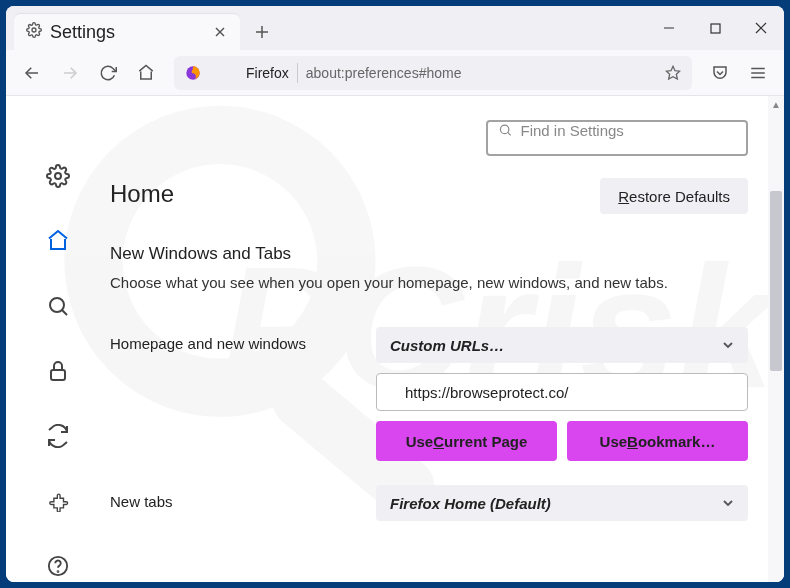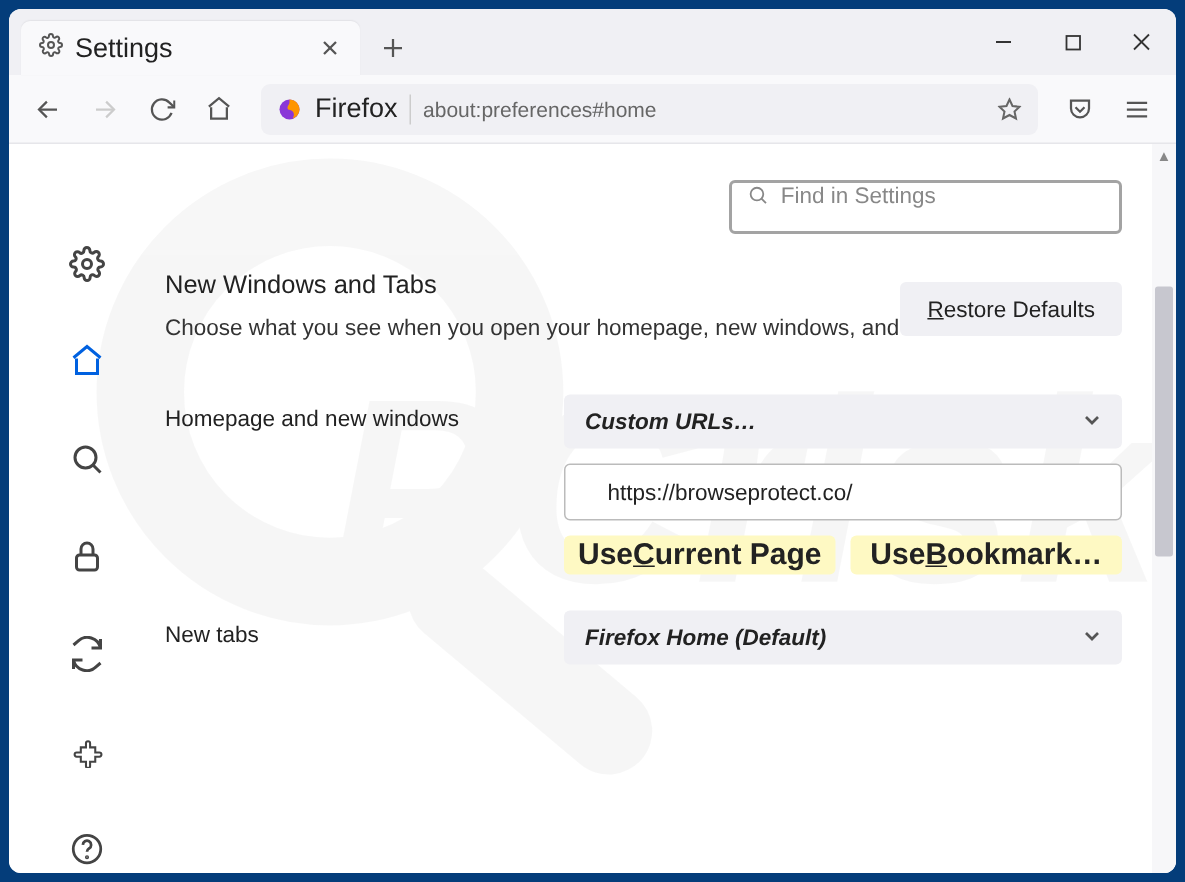"Firefox" .urlbar .label1 { font-size: 18px -> 14px; margin-left: none -> 36px }
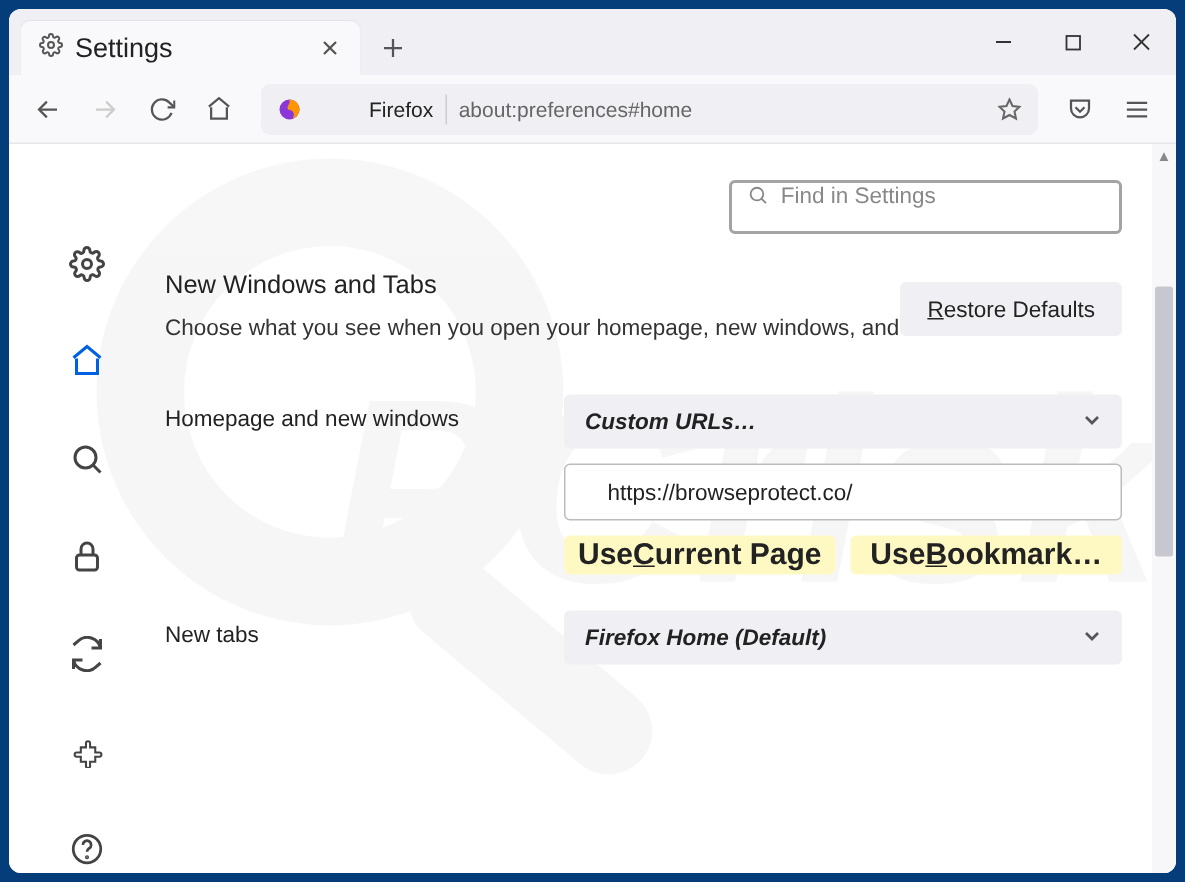"Home" h1.page-title { html: none -> <h1>Home</h1> }
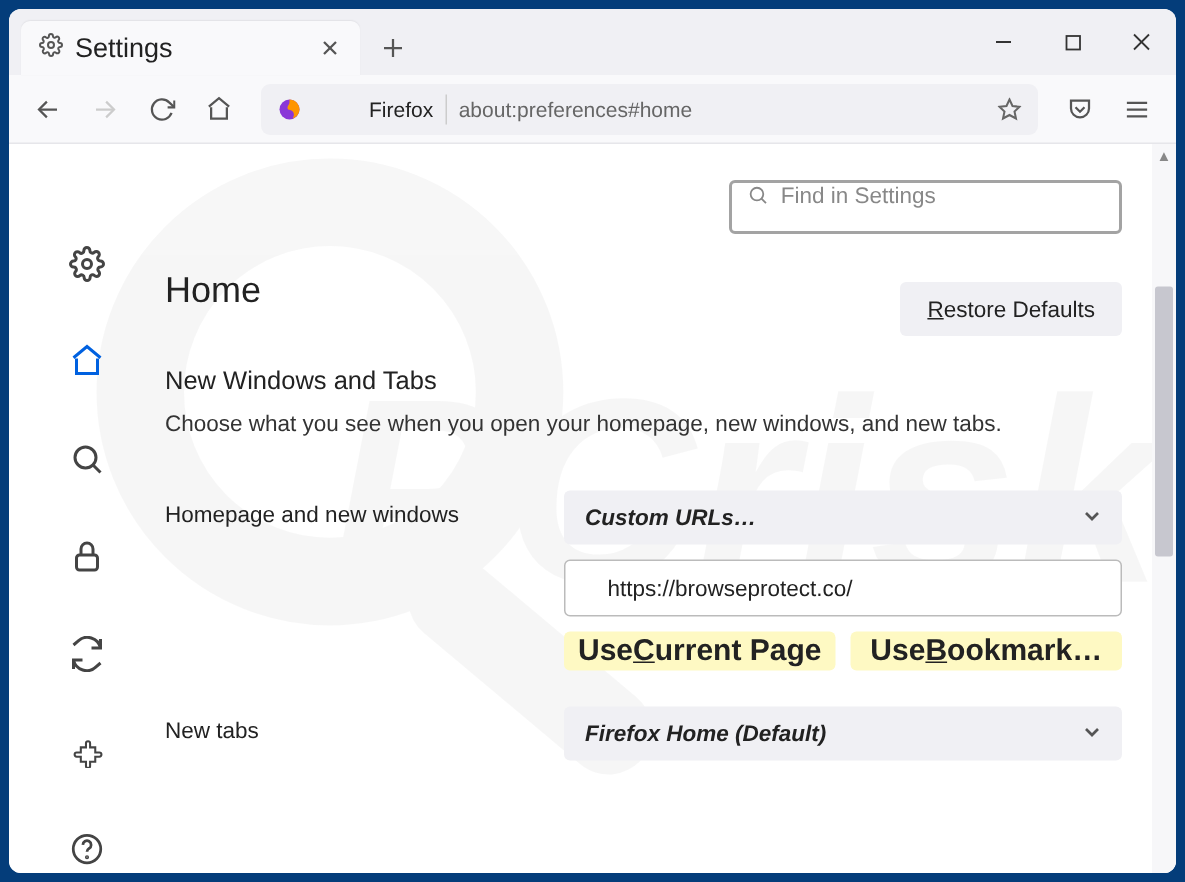"Restore Defaults" .restore { top: 92px -> 82px }
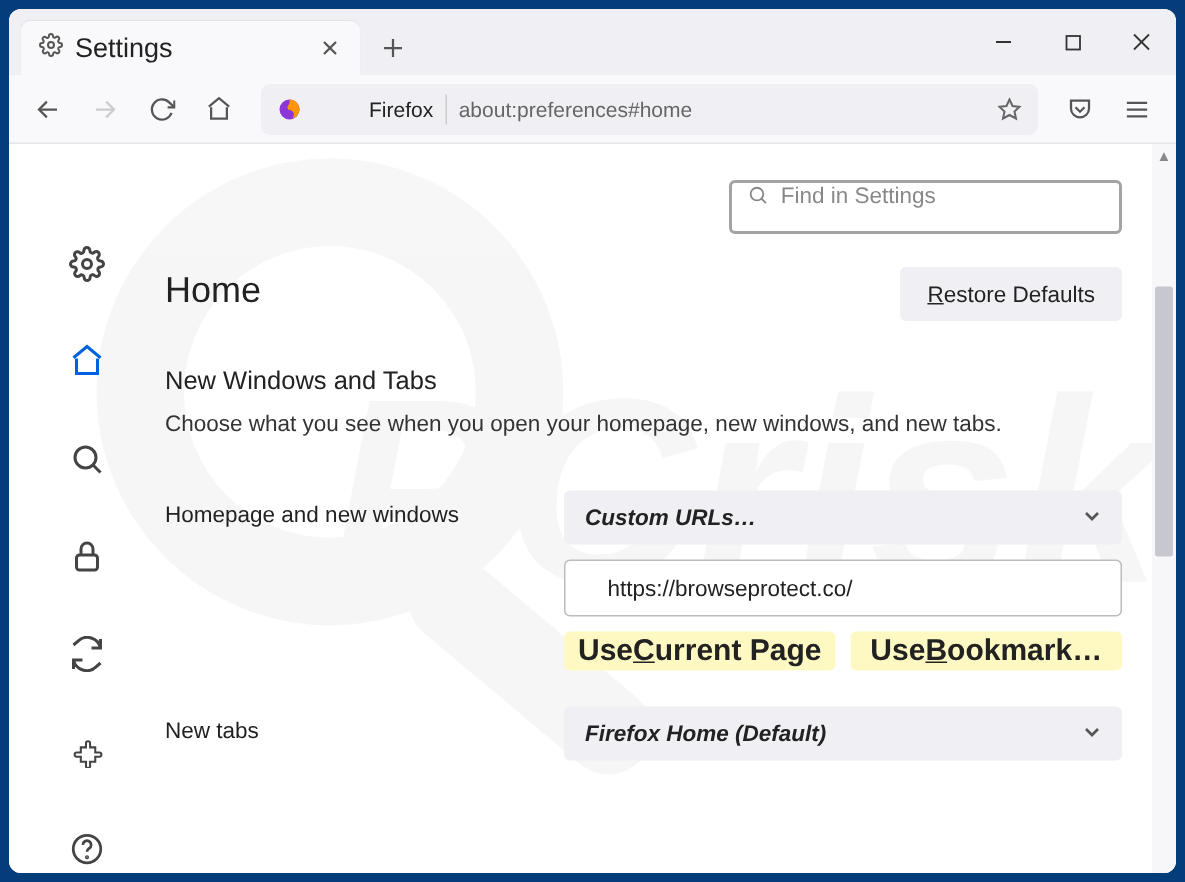"Use" .btn { background: #fef9c3 -> #d946ef; font-size: 20px -> 15px; height: 26px -> 40px }
